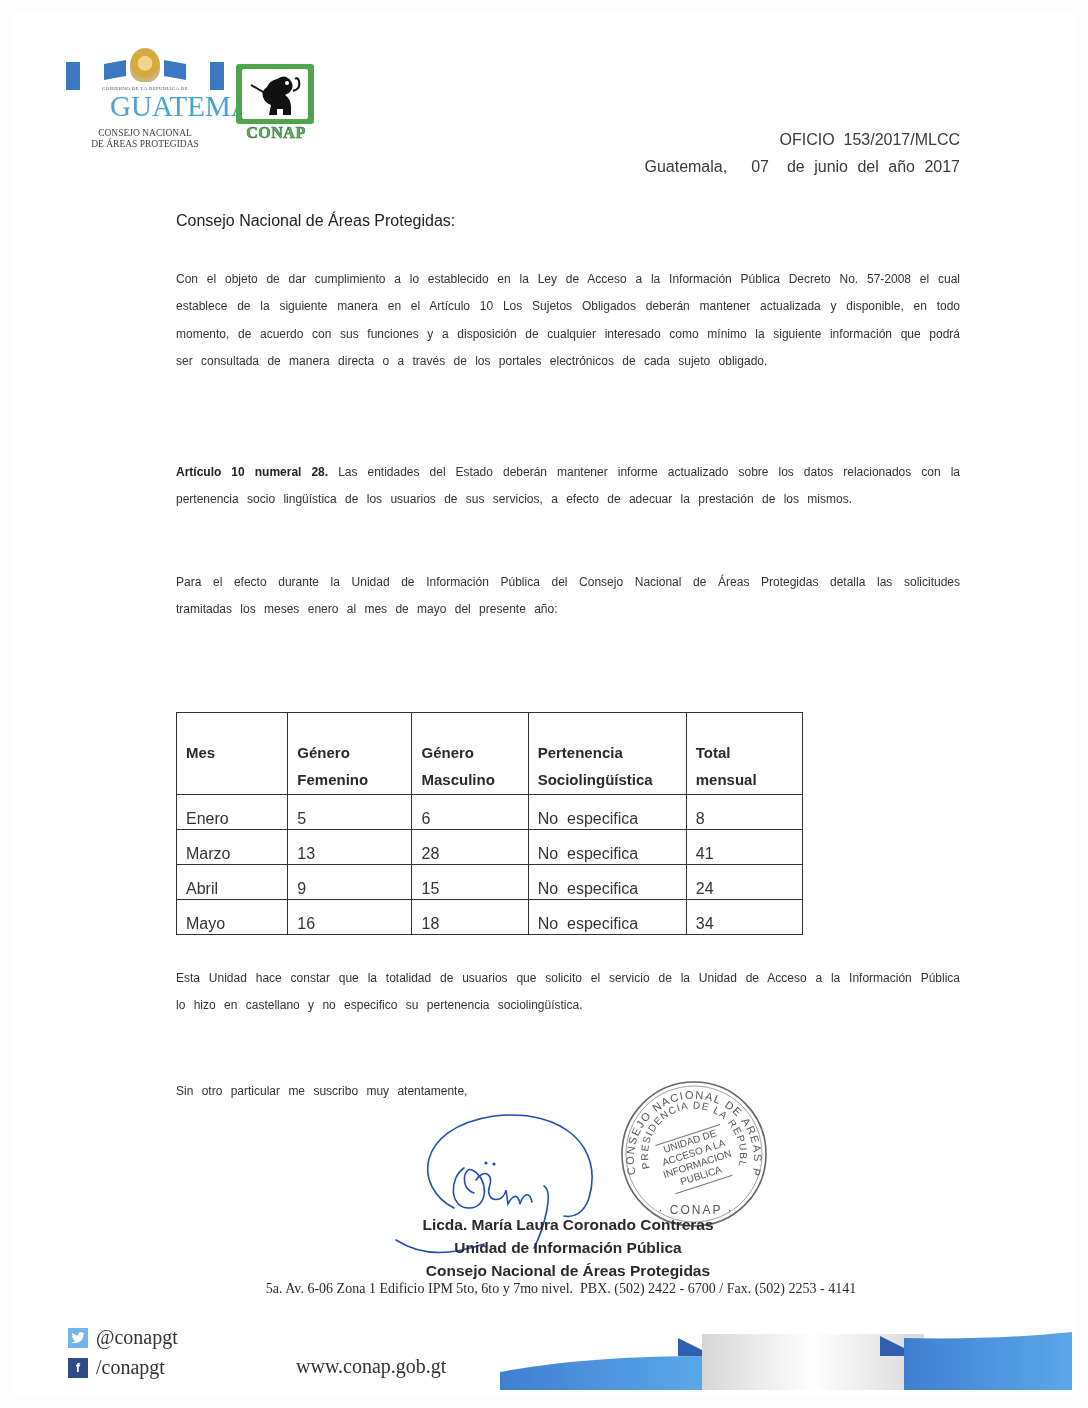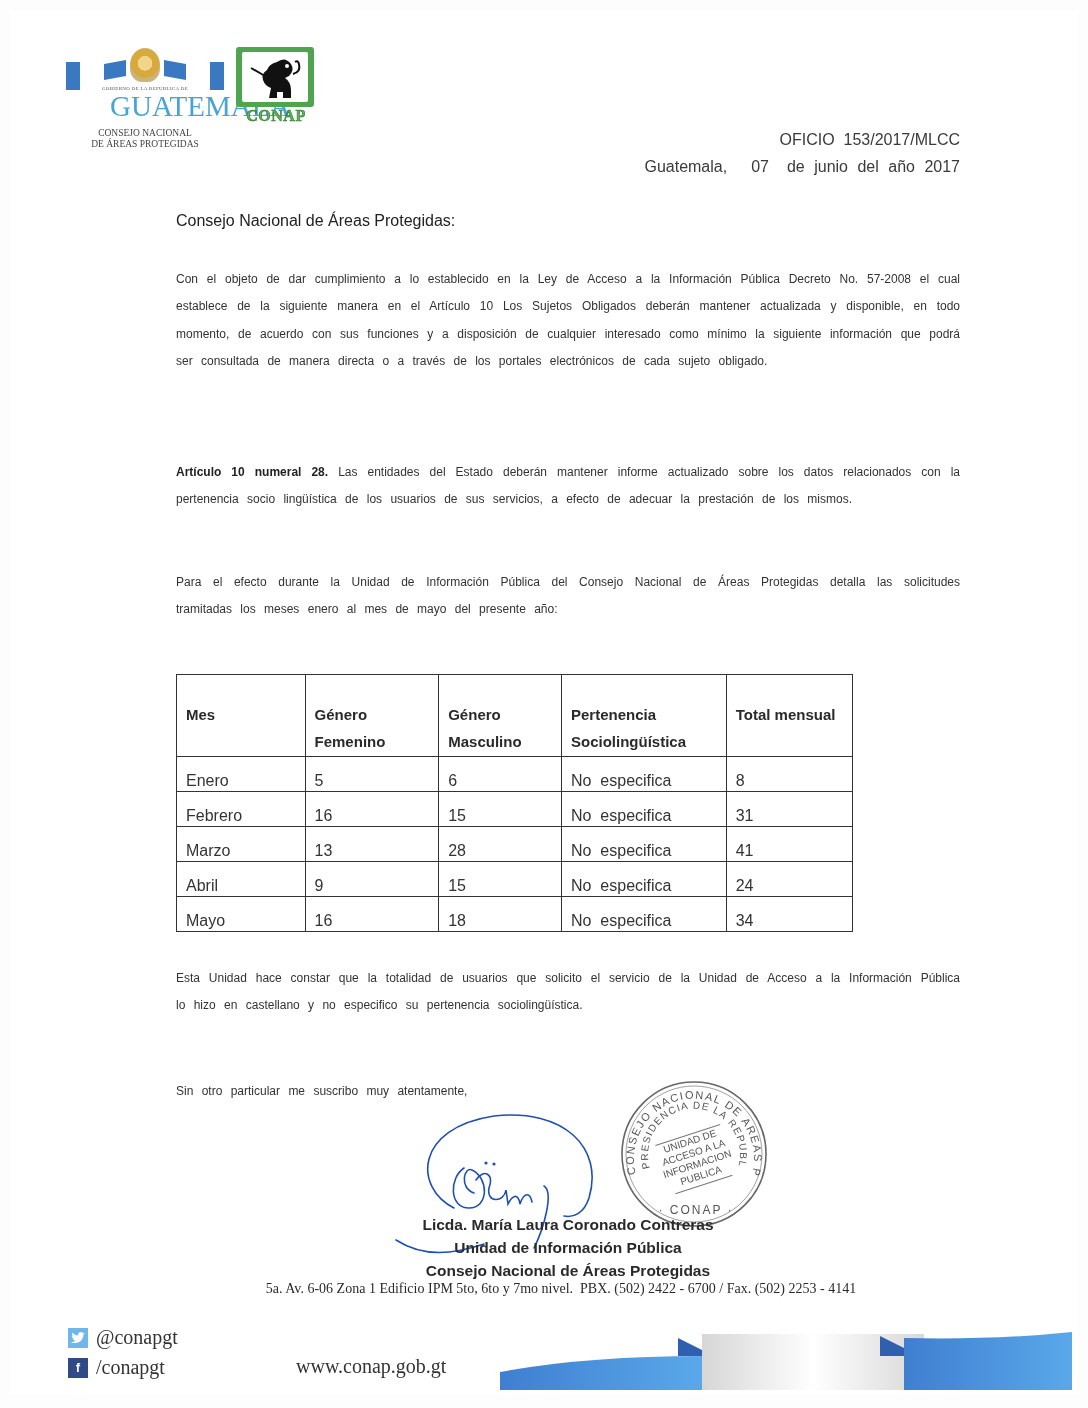"CONAP" .logo-conap { top: 47px -> 64px }
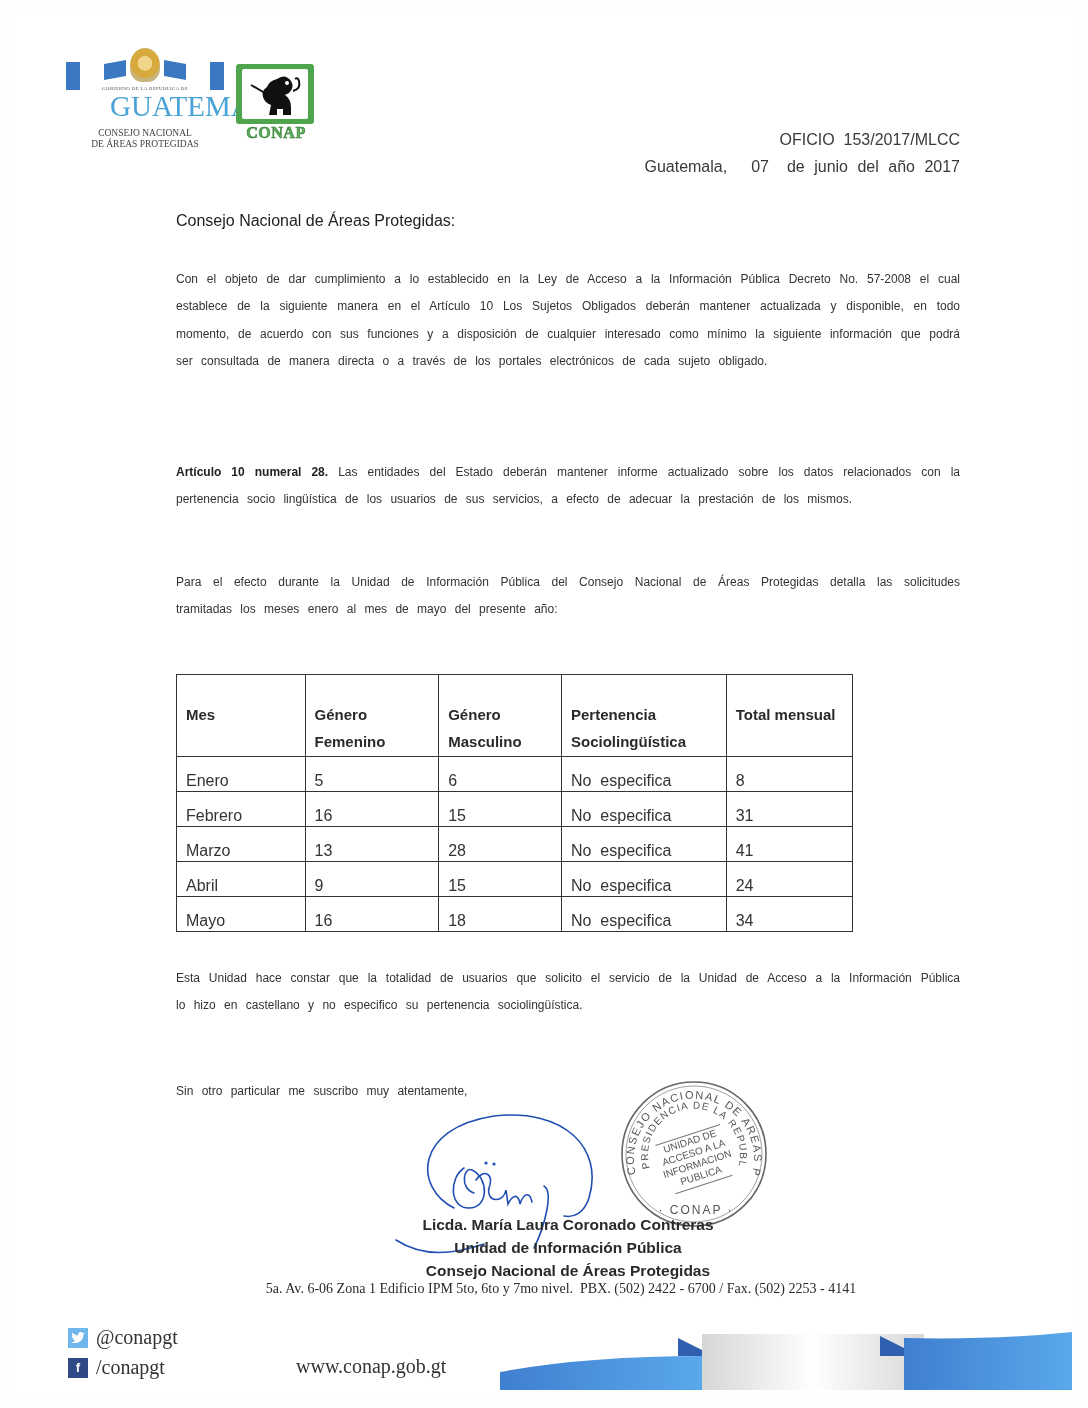"Mes" table.tbl { top: 674px -> 712px; width: 677px -> 627px }
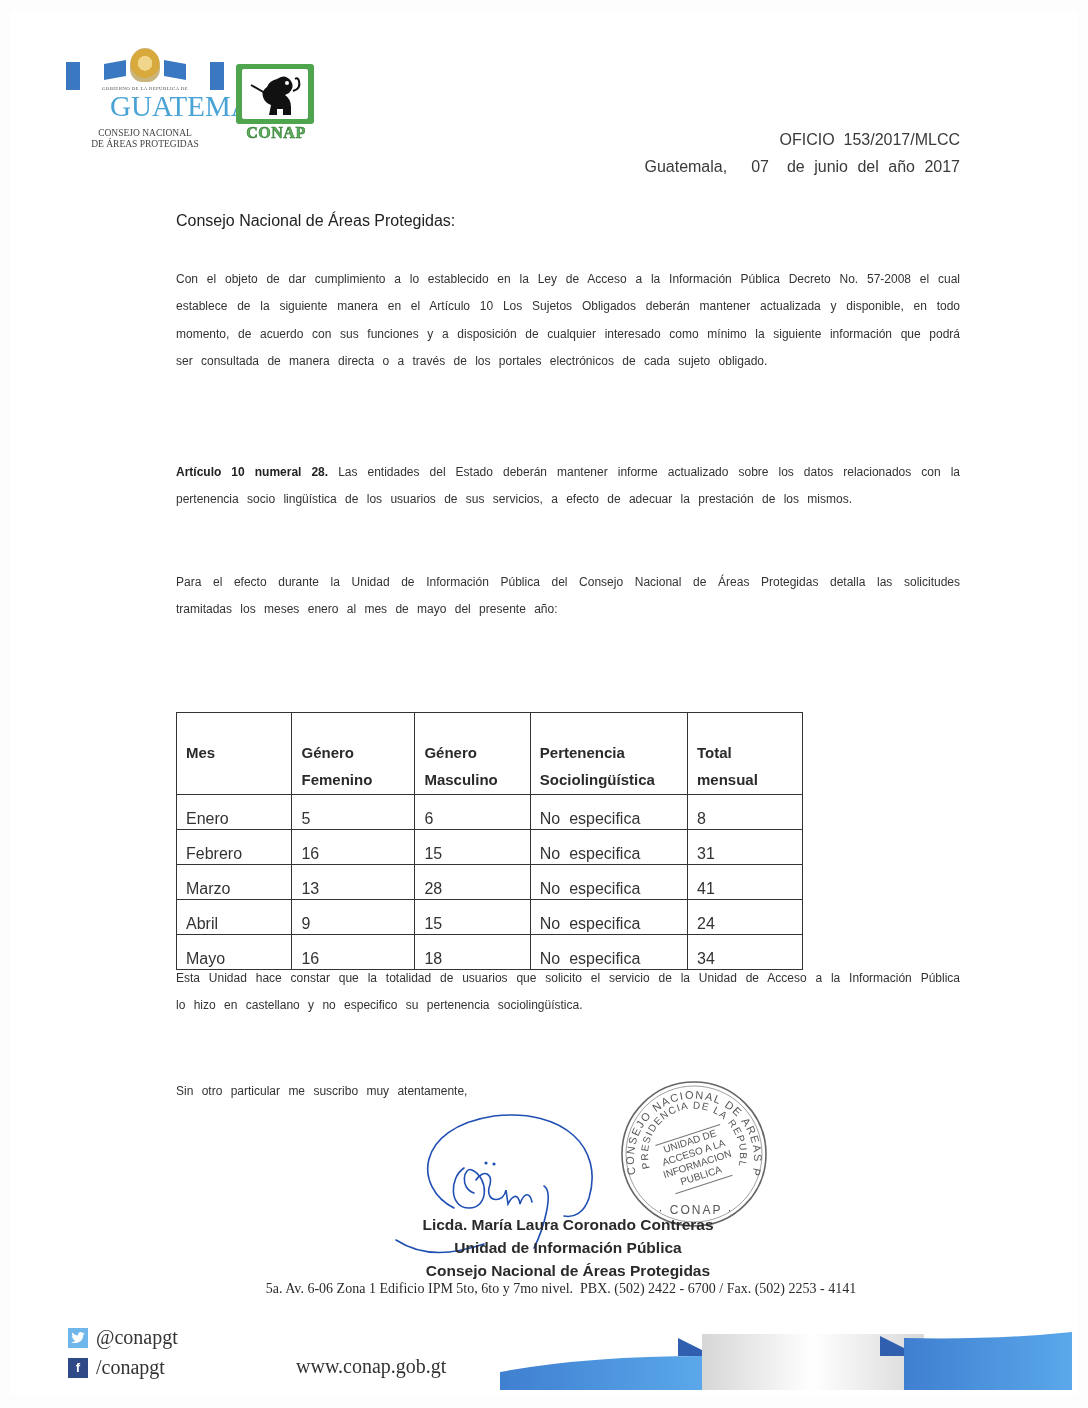"Febrero" tr { html: <tr> <td>Febrero</td> <td>16</td> <td>15</td> <td>No especifica</td> <td>31</td> </tr> -> none }
